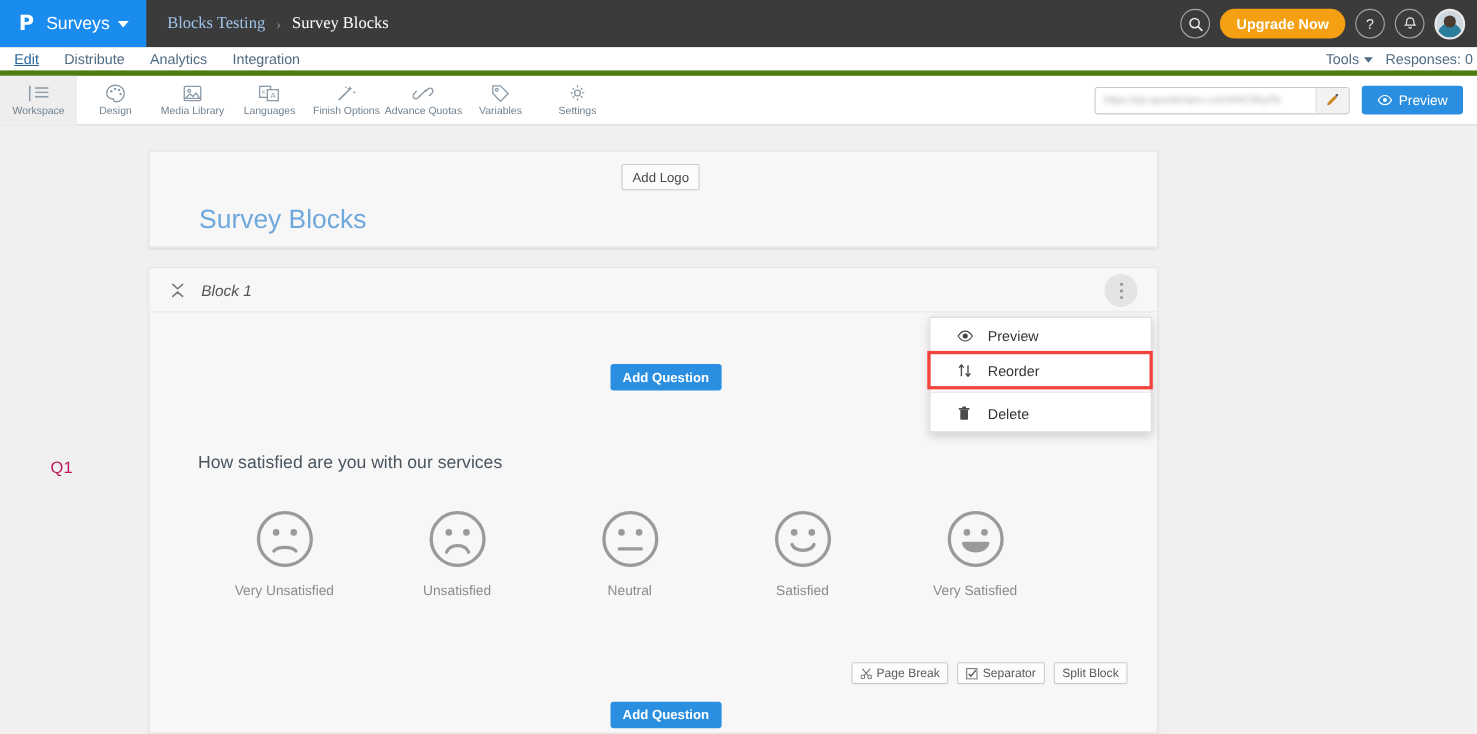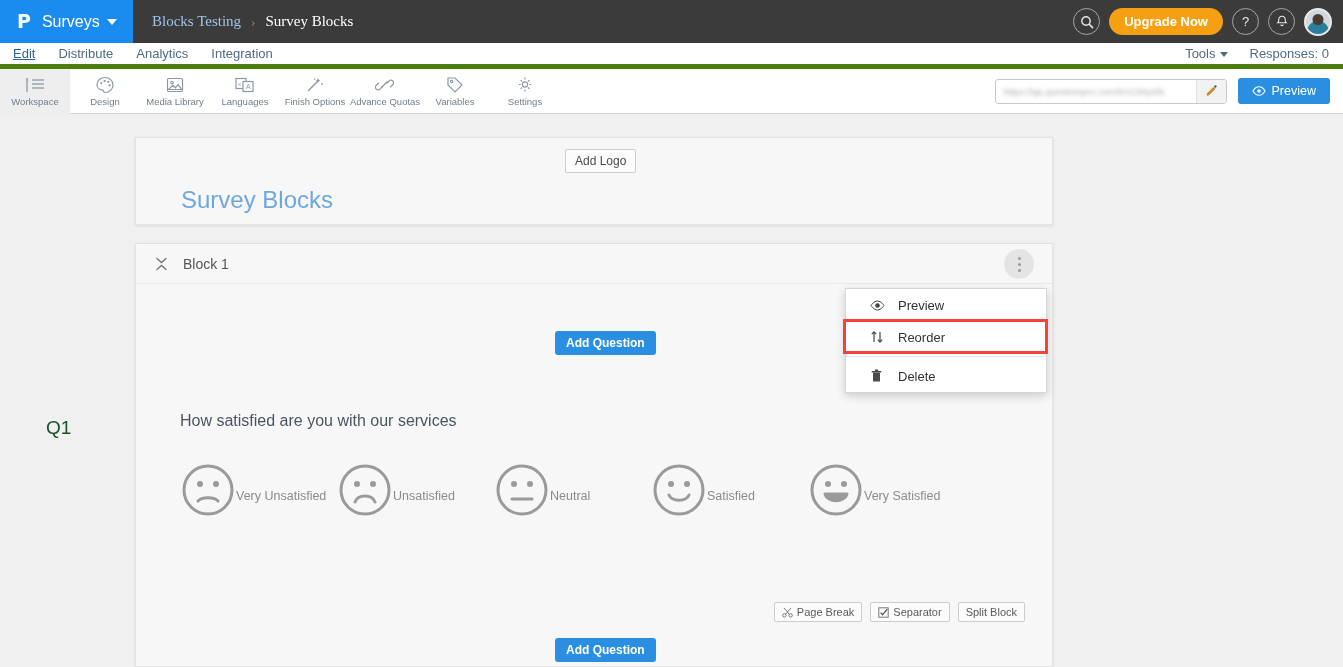"Tools" .nav-right { gap: 22px -> 12px; padding-right: 14px -> 4px }
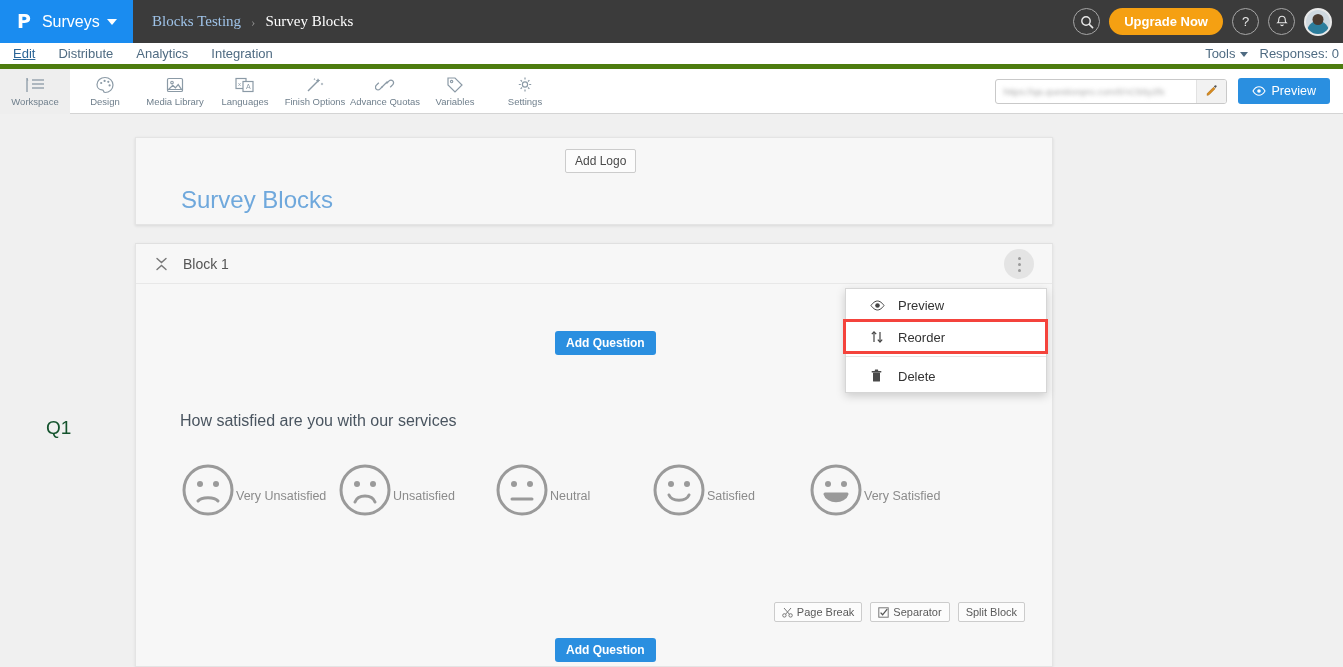"Block 1" .block-header { font-style: none -> italic }
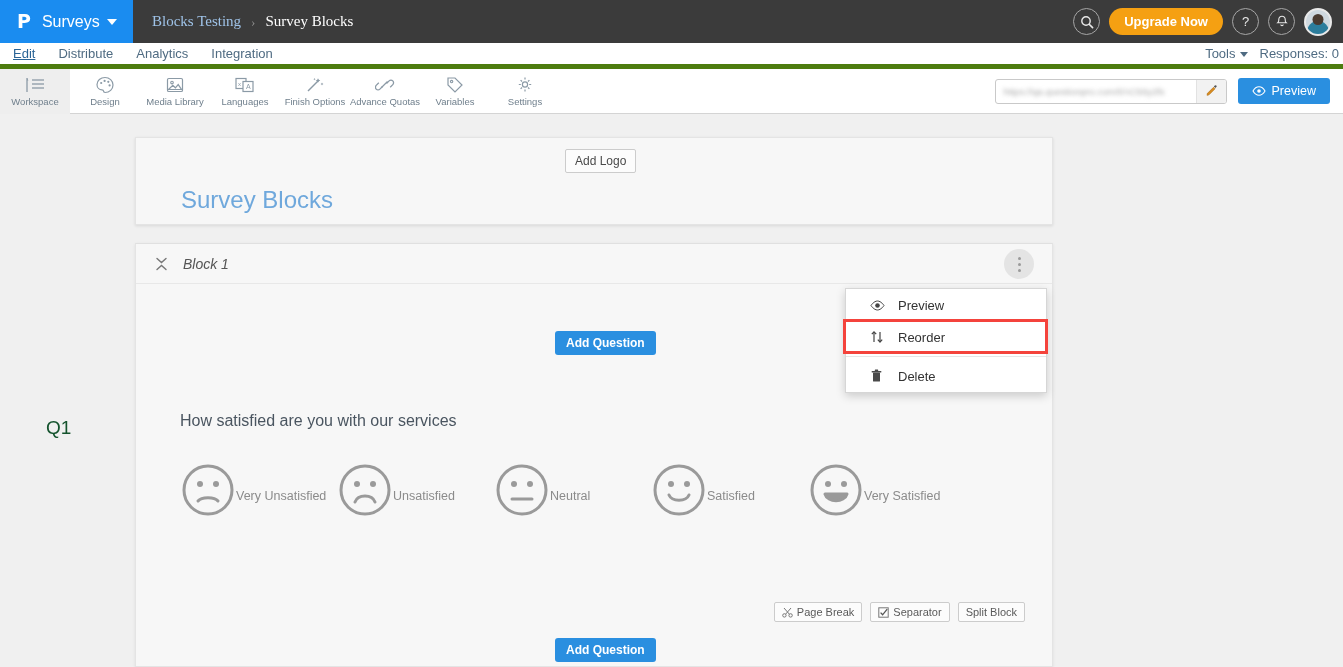"Q1" .q-label { color: #14532d -> #be185d; font-size: 19px -> 15px }
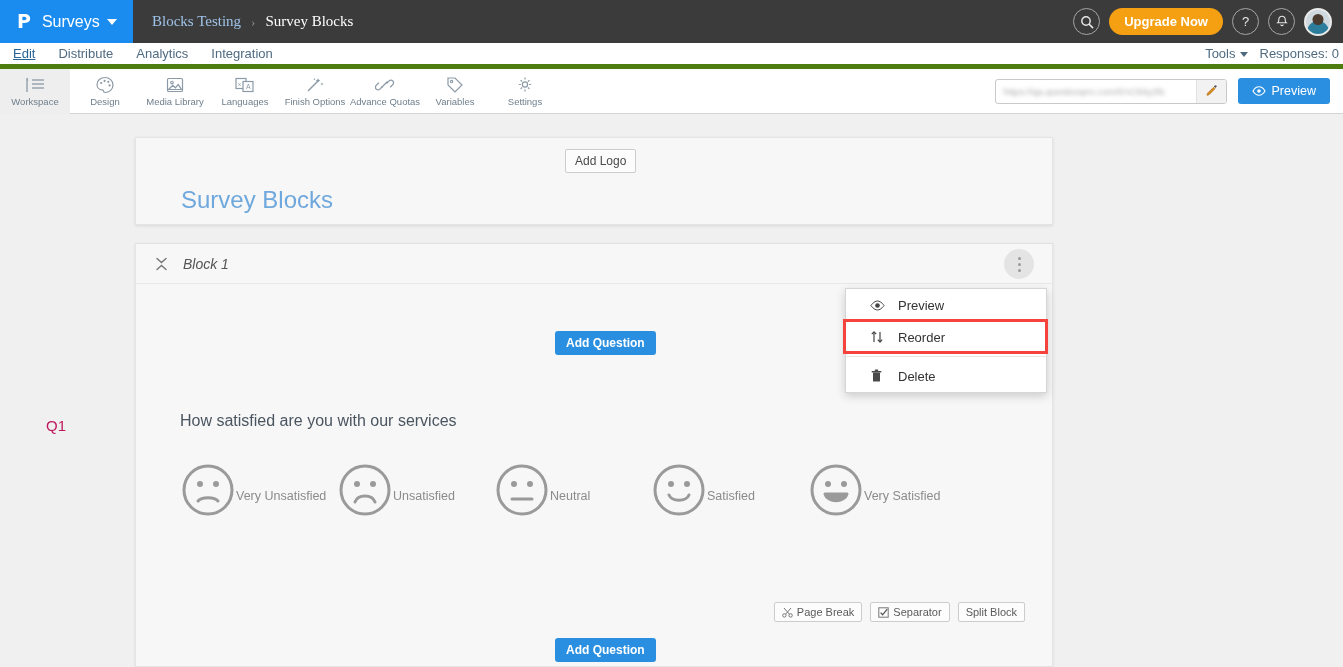"Very Unsatisfied" .smiley-cell { flex-direction: row -> column }
